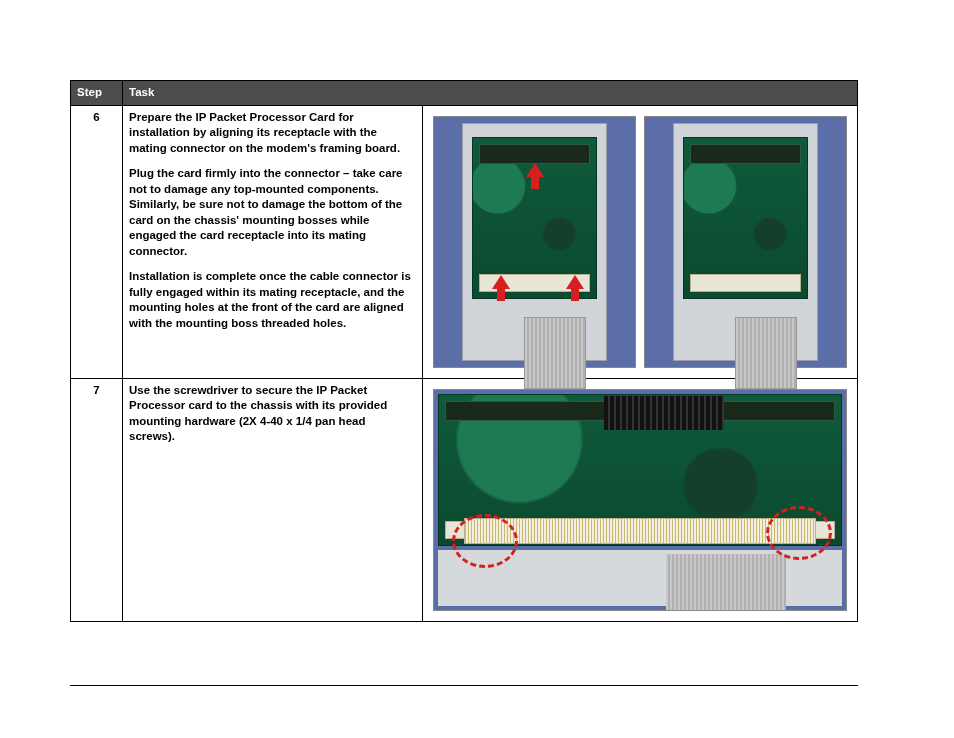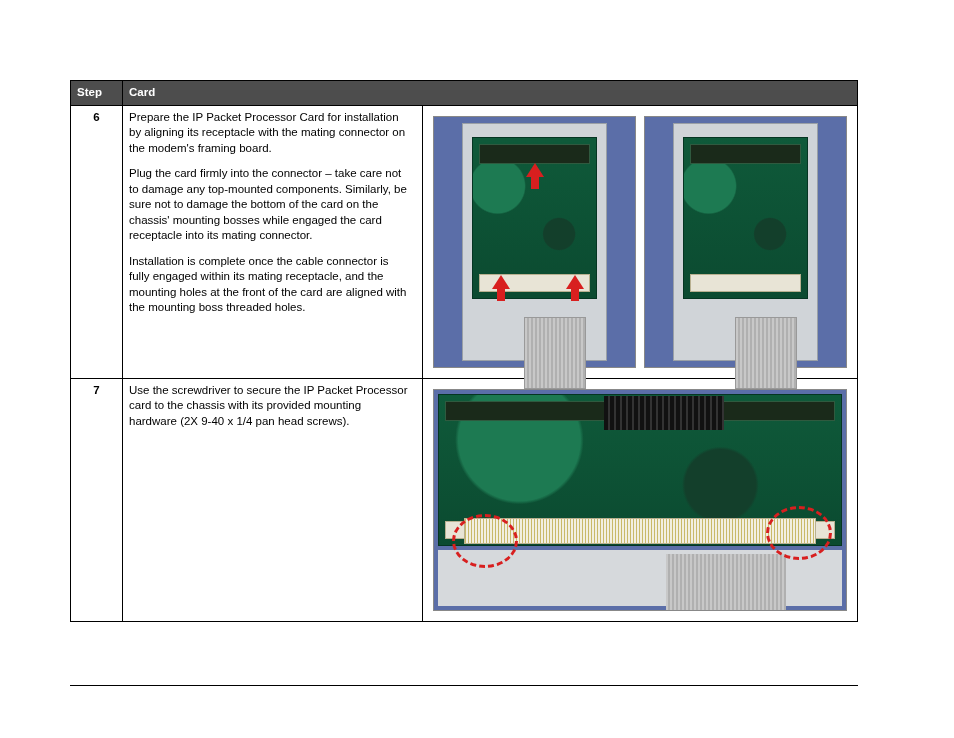"Card" th { text: Card -> Task }
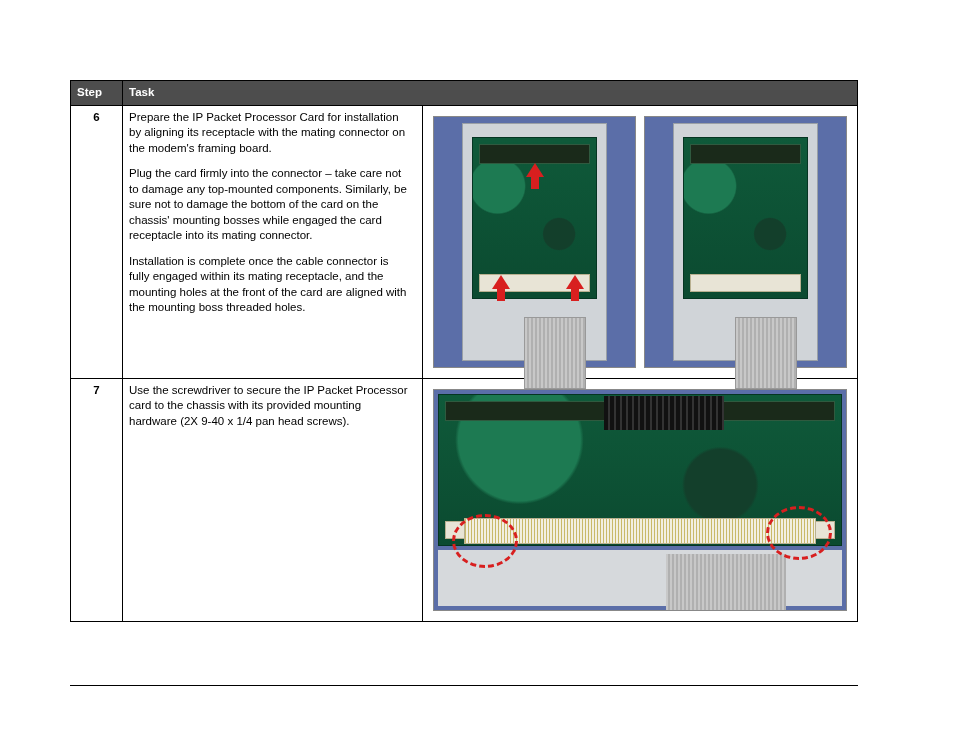"Prepare the IP Packet Processor" .task p { font-weight: none -> bold }
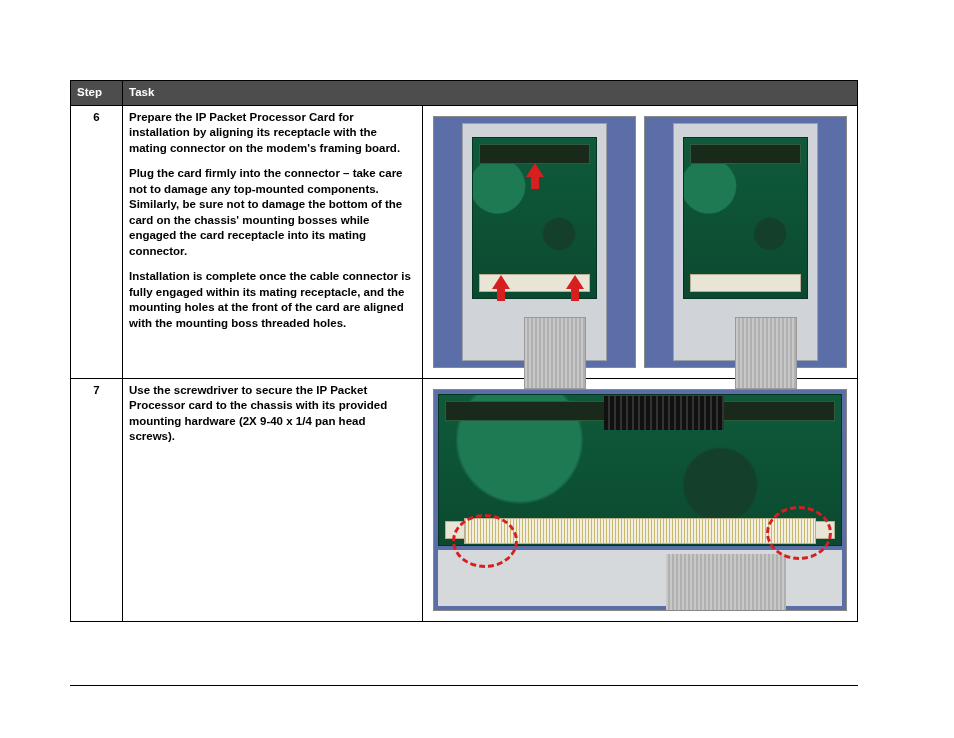"Use the screwdriver to secure" p { text: 9-40 -> 4-40 }
